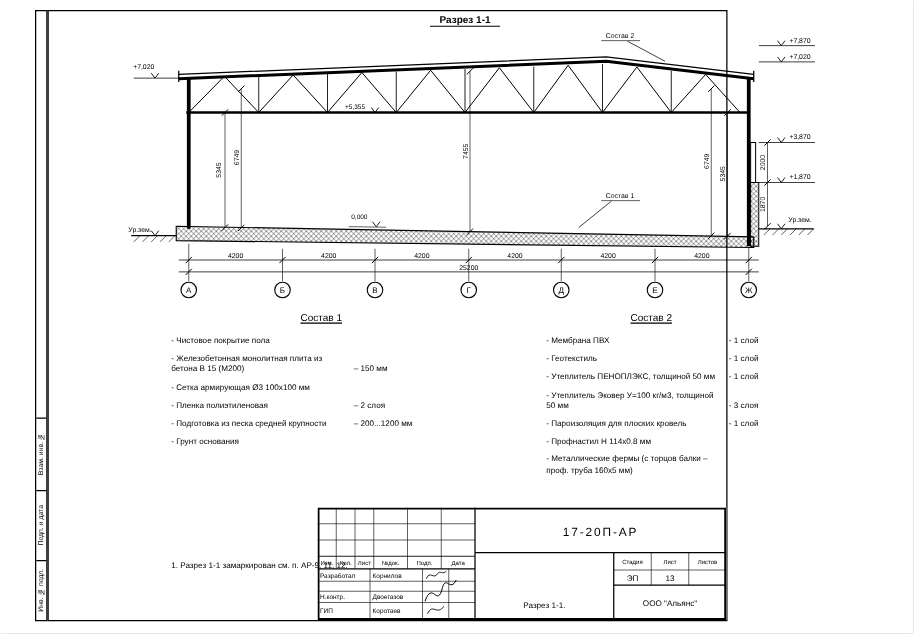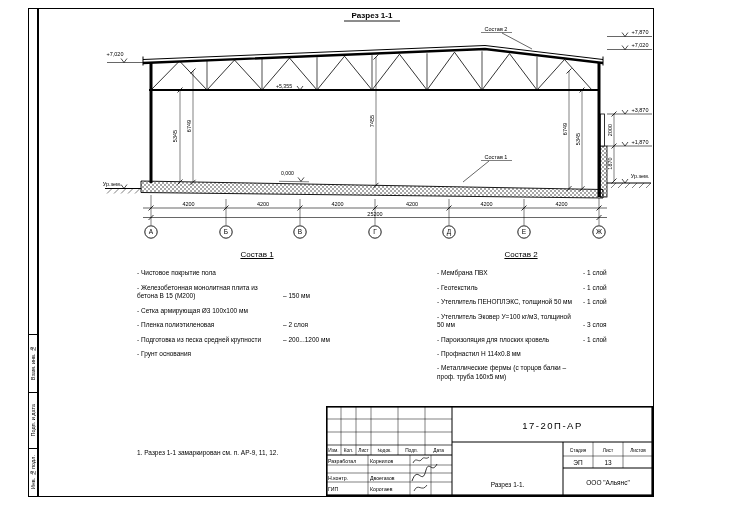"17-20П-АР" .frame { width: 616px -> 544px }
